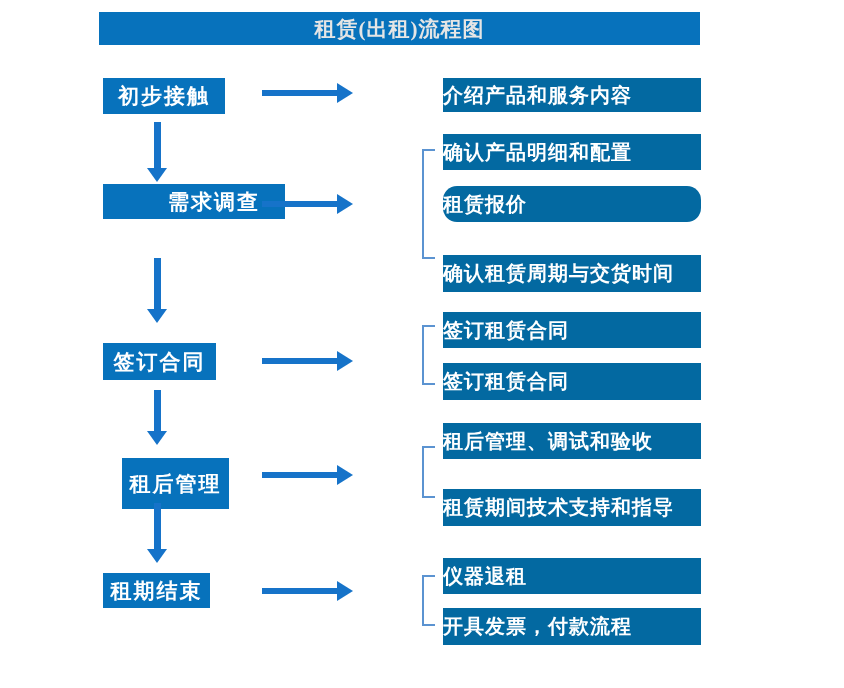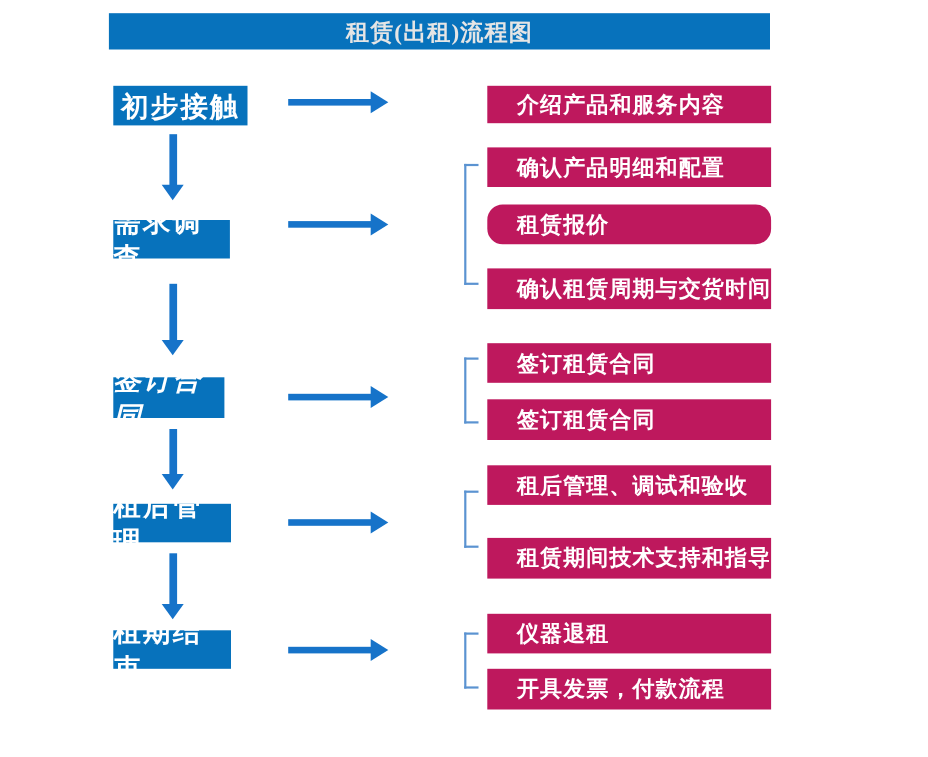"初步接触" .lbox { font-size: 25px -> 21px }
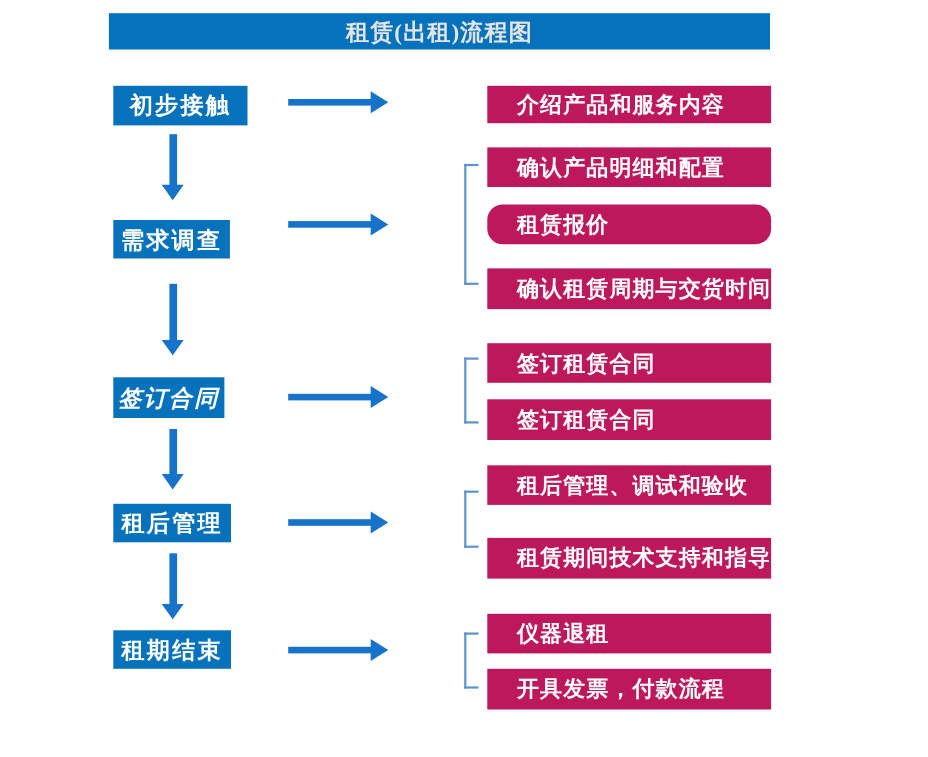"介绍产品和服务内容" .rbox { background: #be185d -> #0369a1; padding-left: 27px -> 0 }
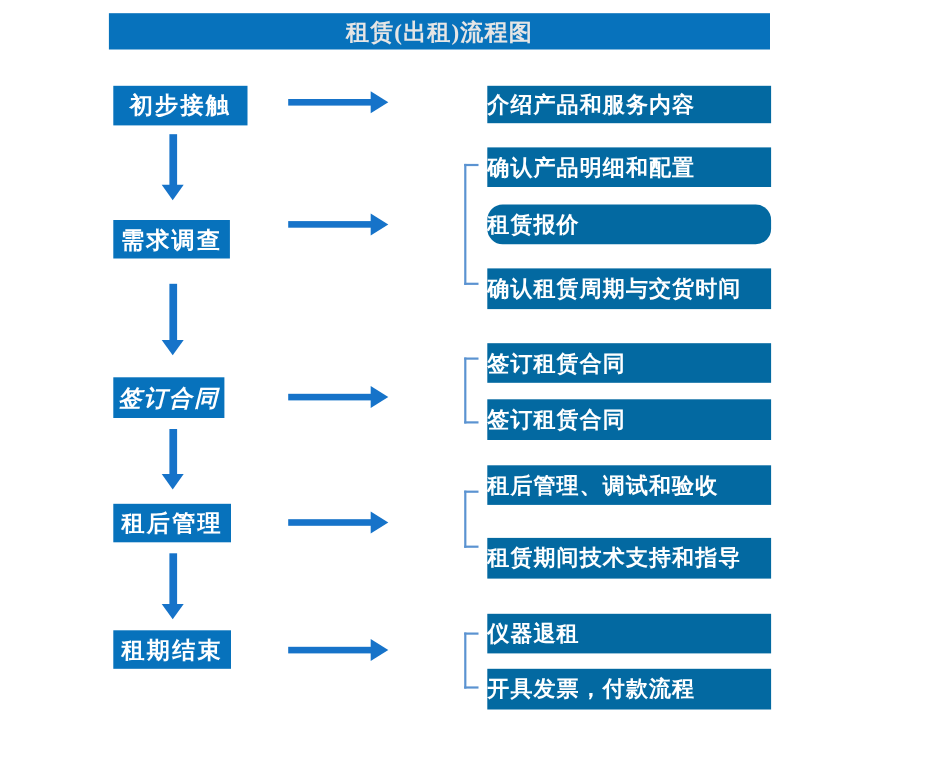"需求调查" div.lbox { padding-left: none -> 40px; top: 200px -> 184px; width: 106px -> 142px }
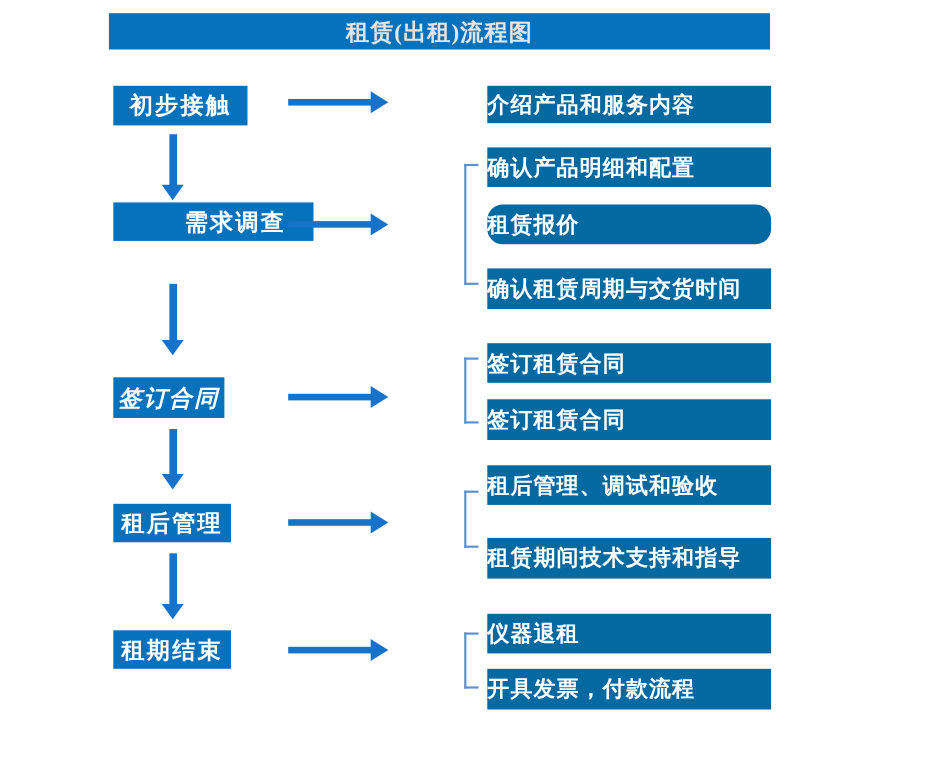"确认租赁周期与交货时间" div.rbox { top: 244px -> 255px }
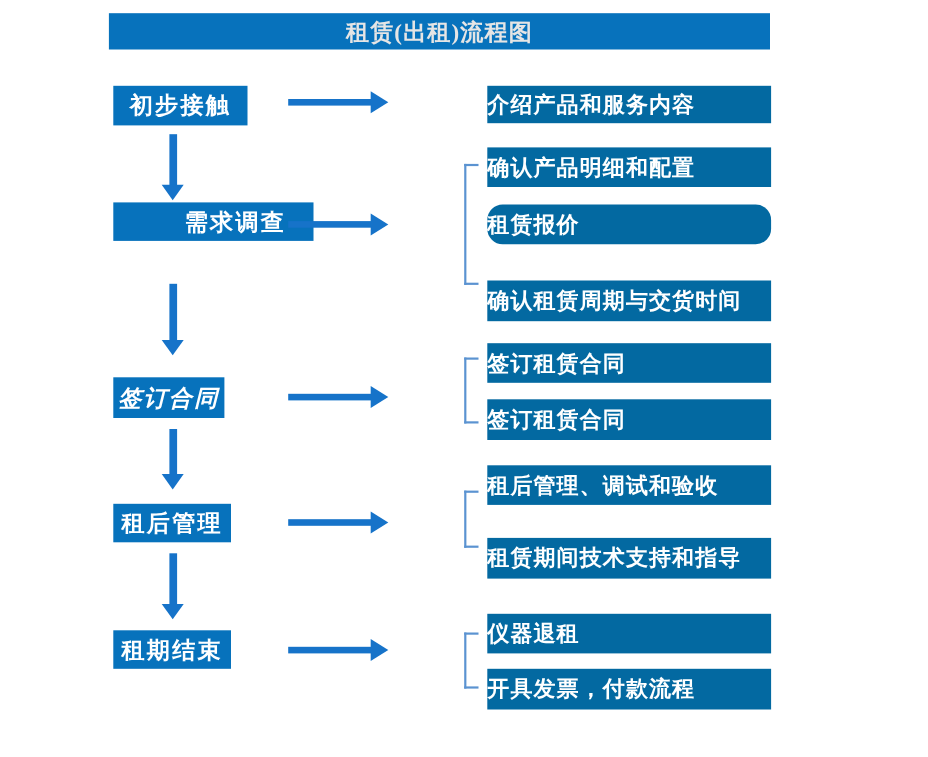"签订合同" div.lbox { font-style: italic -> none; width: 101px -> 113px }
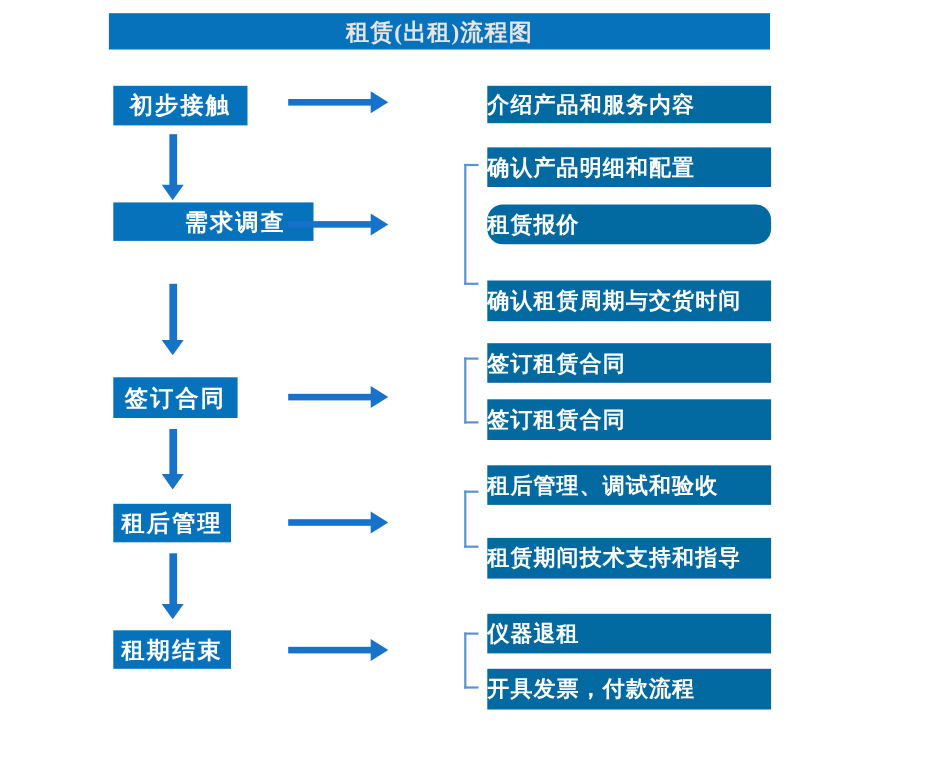"租后管理" div.lbox { height: 35px -> 51px; margin-left: none -> 19px }
